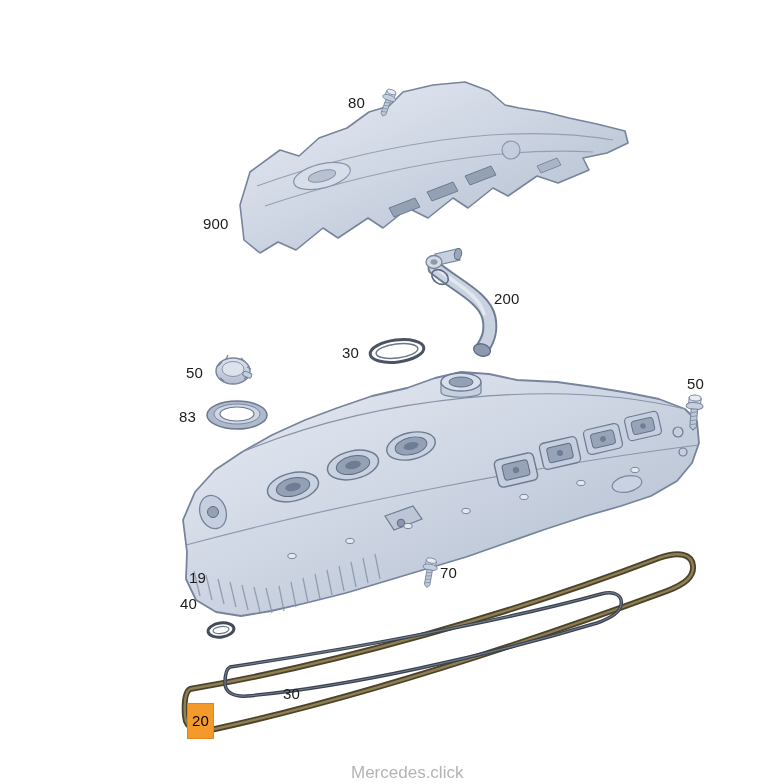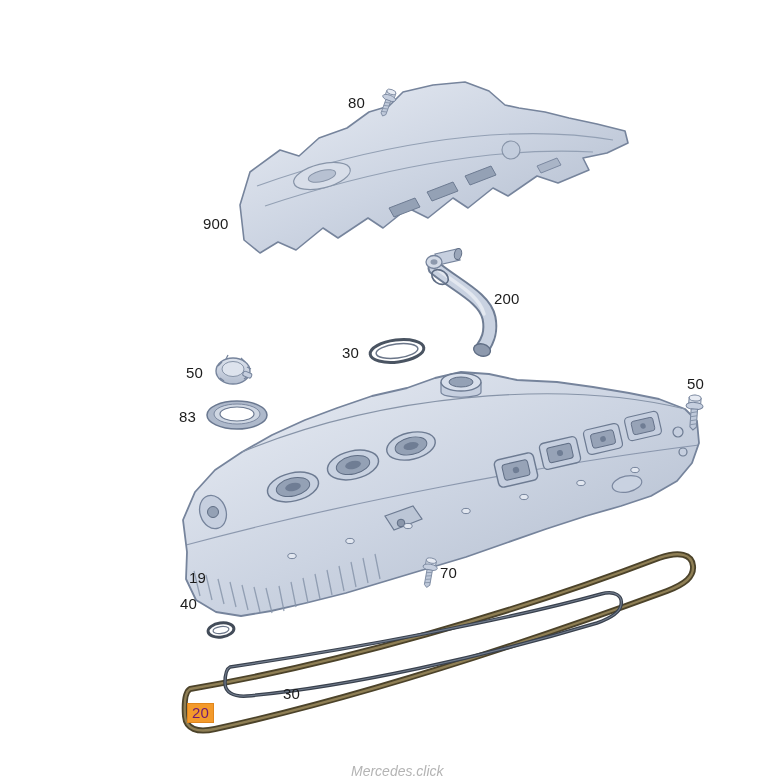"20" .part-label.highlight { color: #701a75 -> #000000; padding: 0 4px -> 8px 4px }
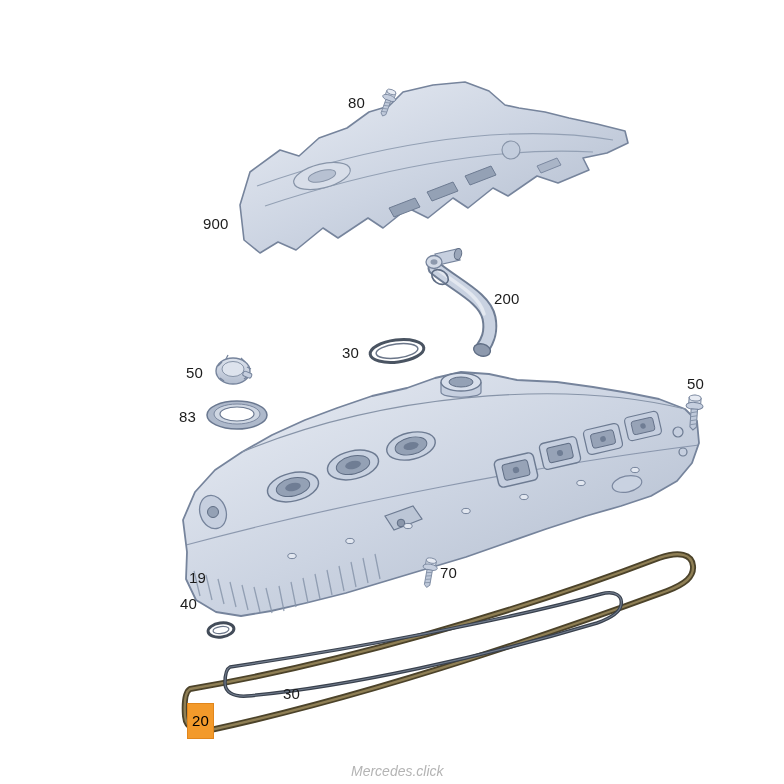"Mercedes.click" .watermark { font-size: 14px -> 17px; font-style: italic -> none }
